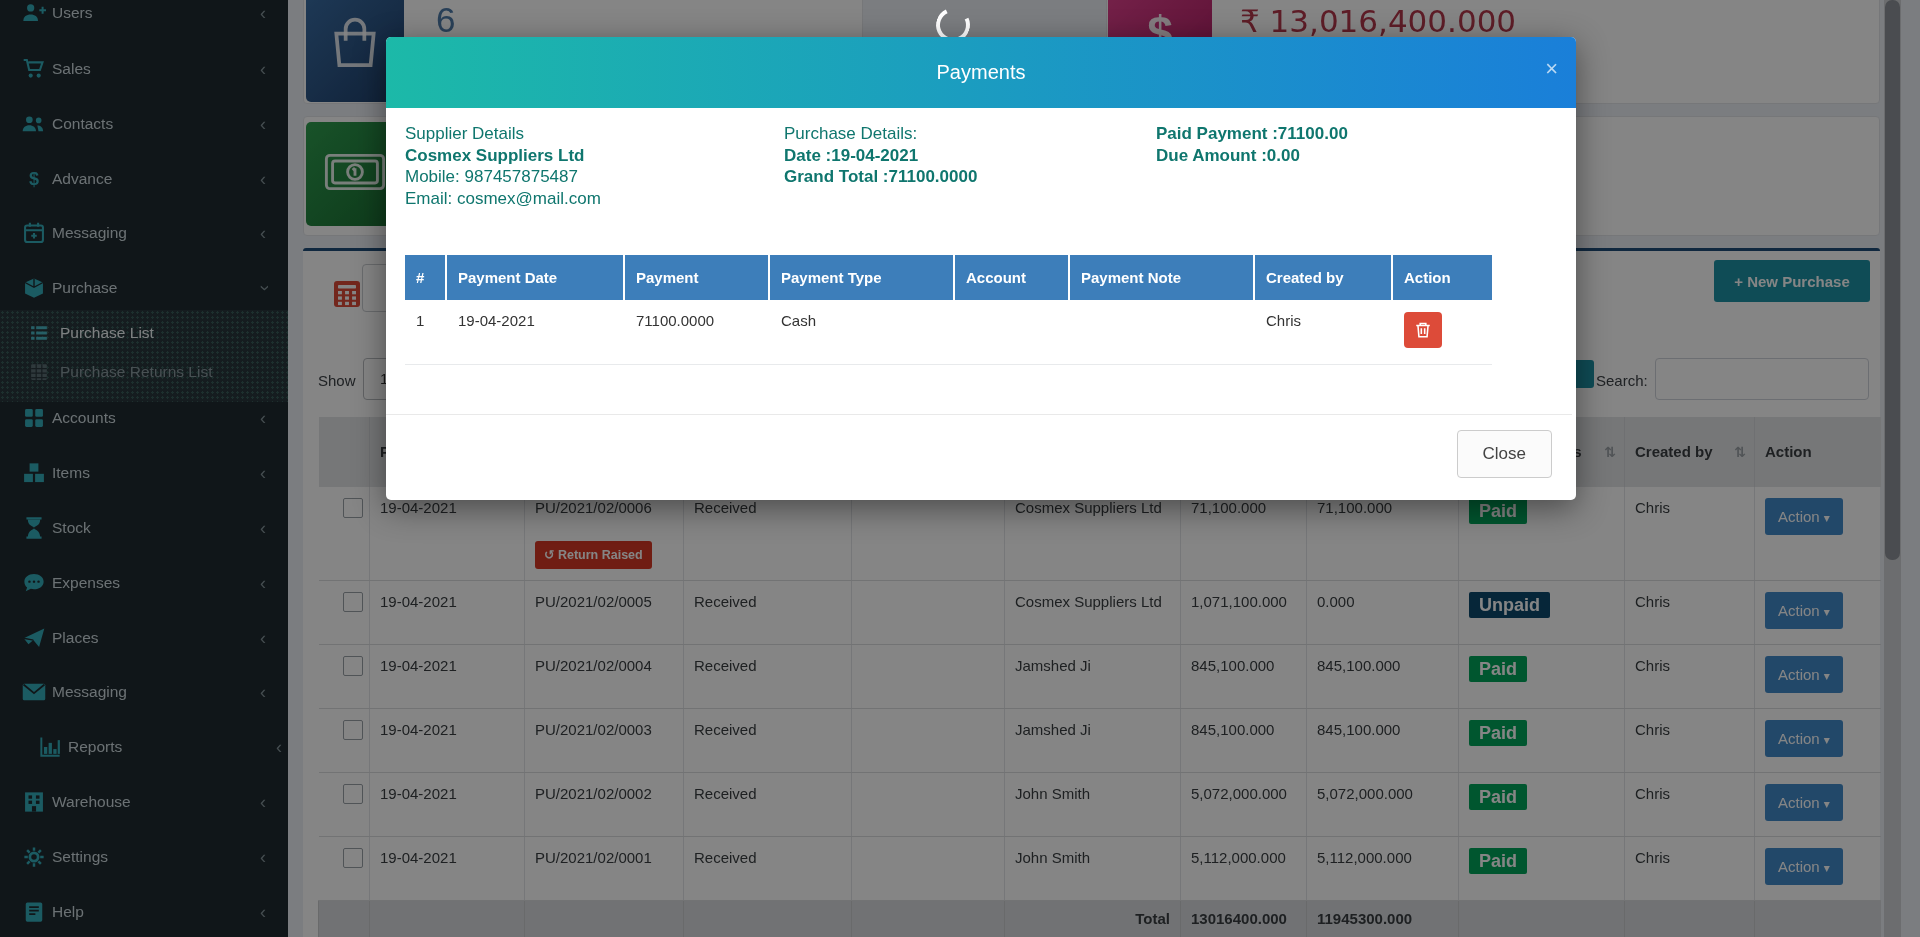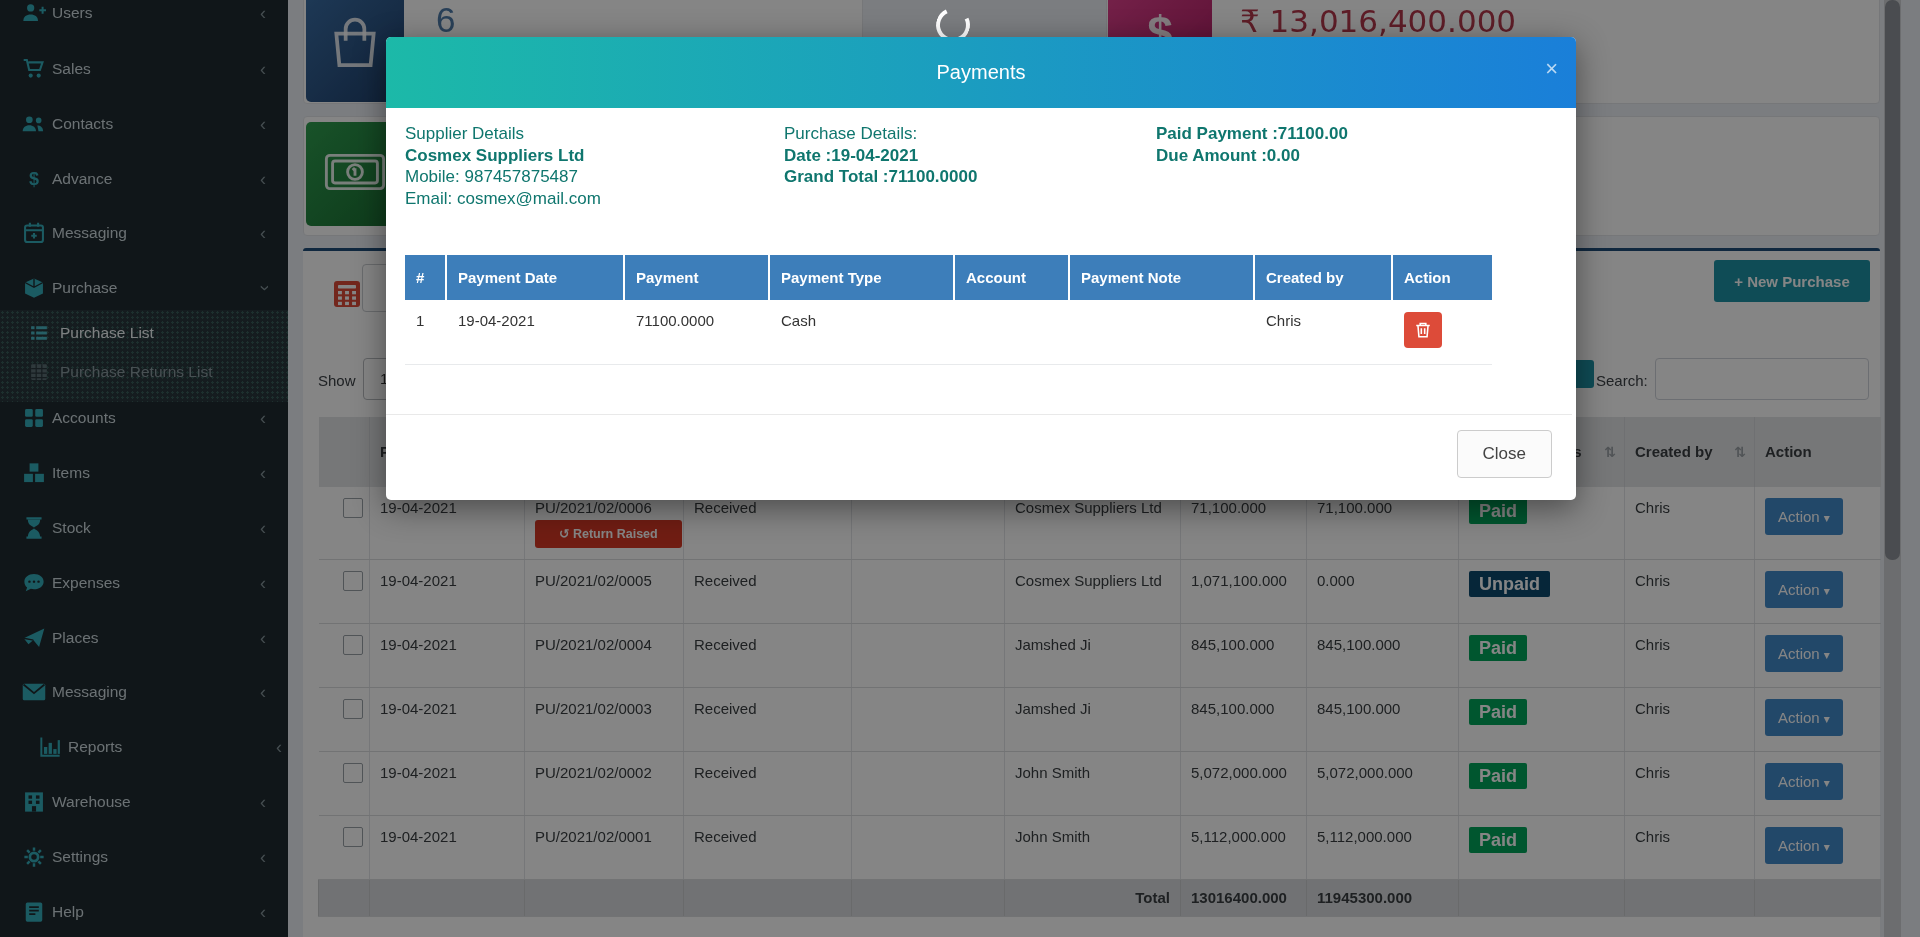"↺ Return Raised" .rbadge { margin-top: 2px -> 23px; padding: 4px 24px -> 4px 9px }
